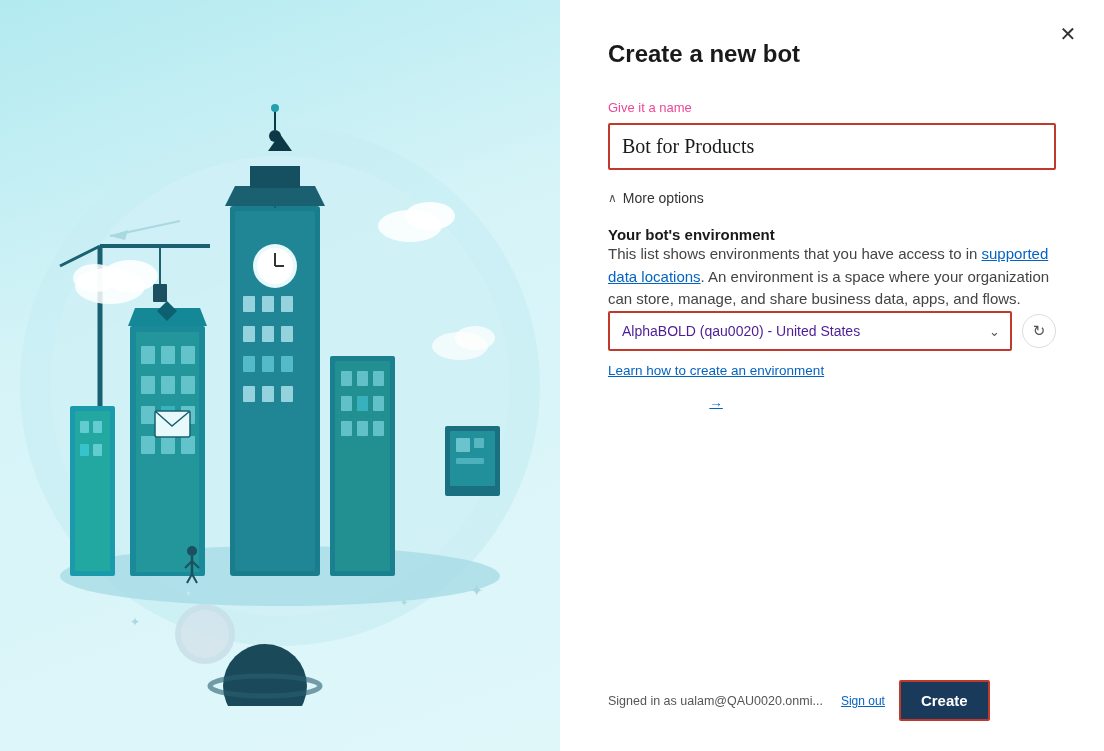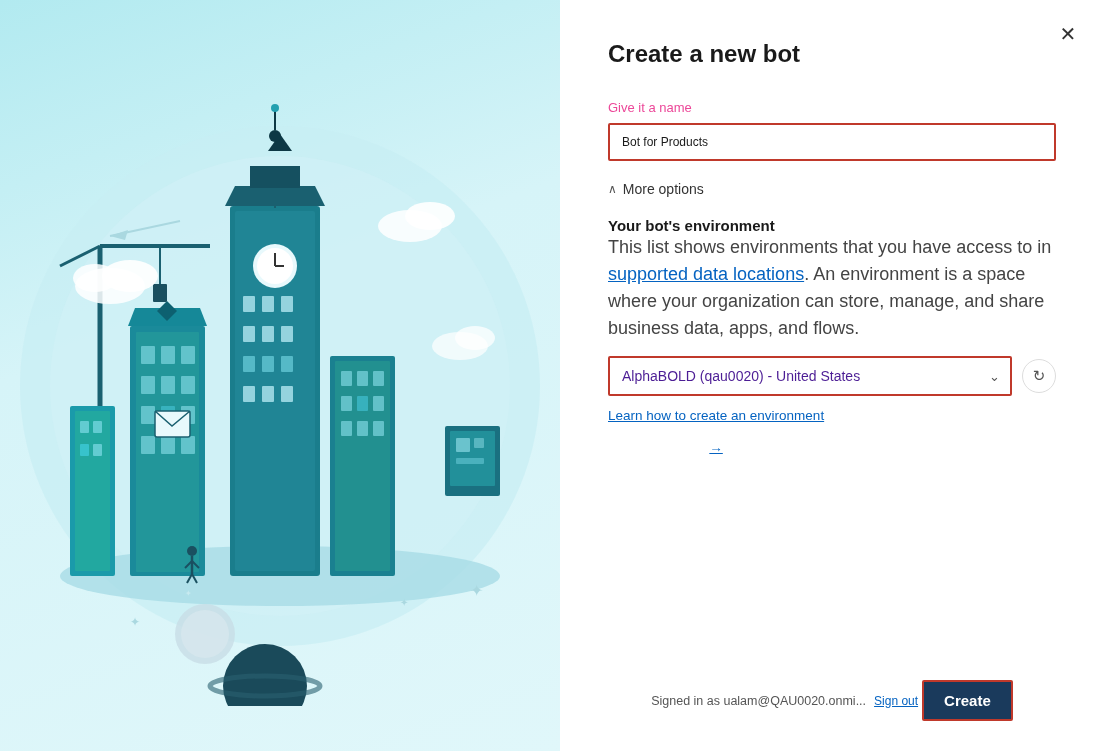"Bot for Products" .name-input { font-family: Liberation Sans, sans-serif -> Liberation Serif, serif; font-size: 12px -> 20px }
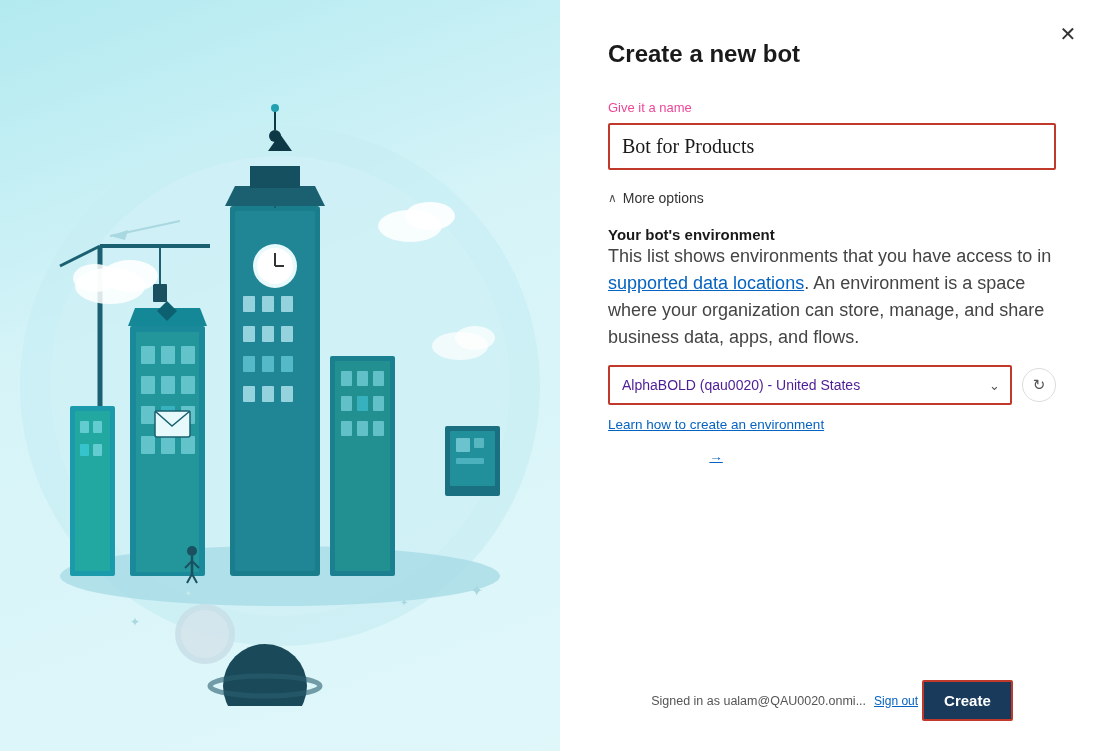"This list shows environments that" .section-desc { font-size: 18px -> 15px; margin-bottom: 14px -> none }
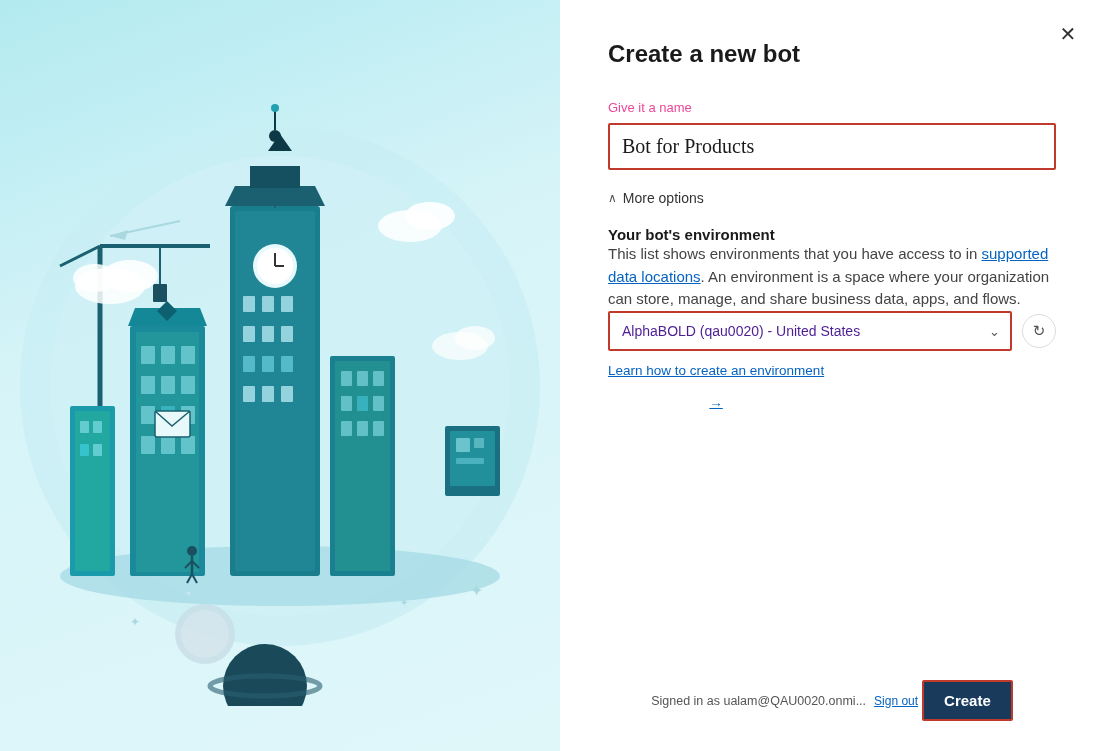"Signed in as ualam@QAU0020.onmi..." .footer { gap: 4px -> 14px; justify-content: center -> flex-start }
